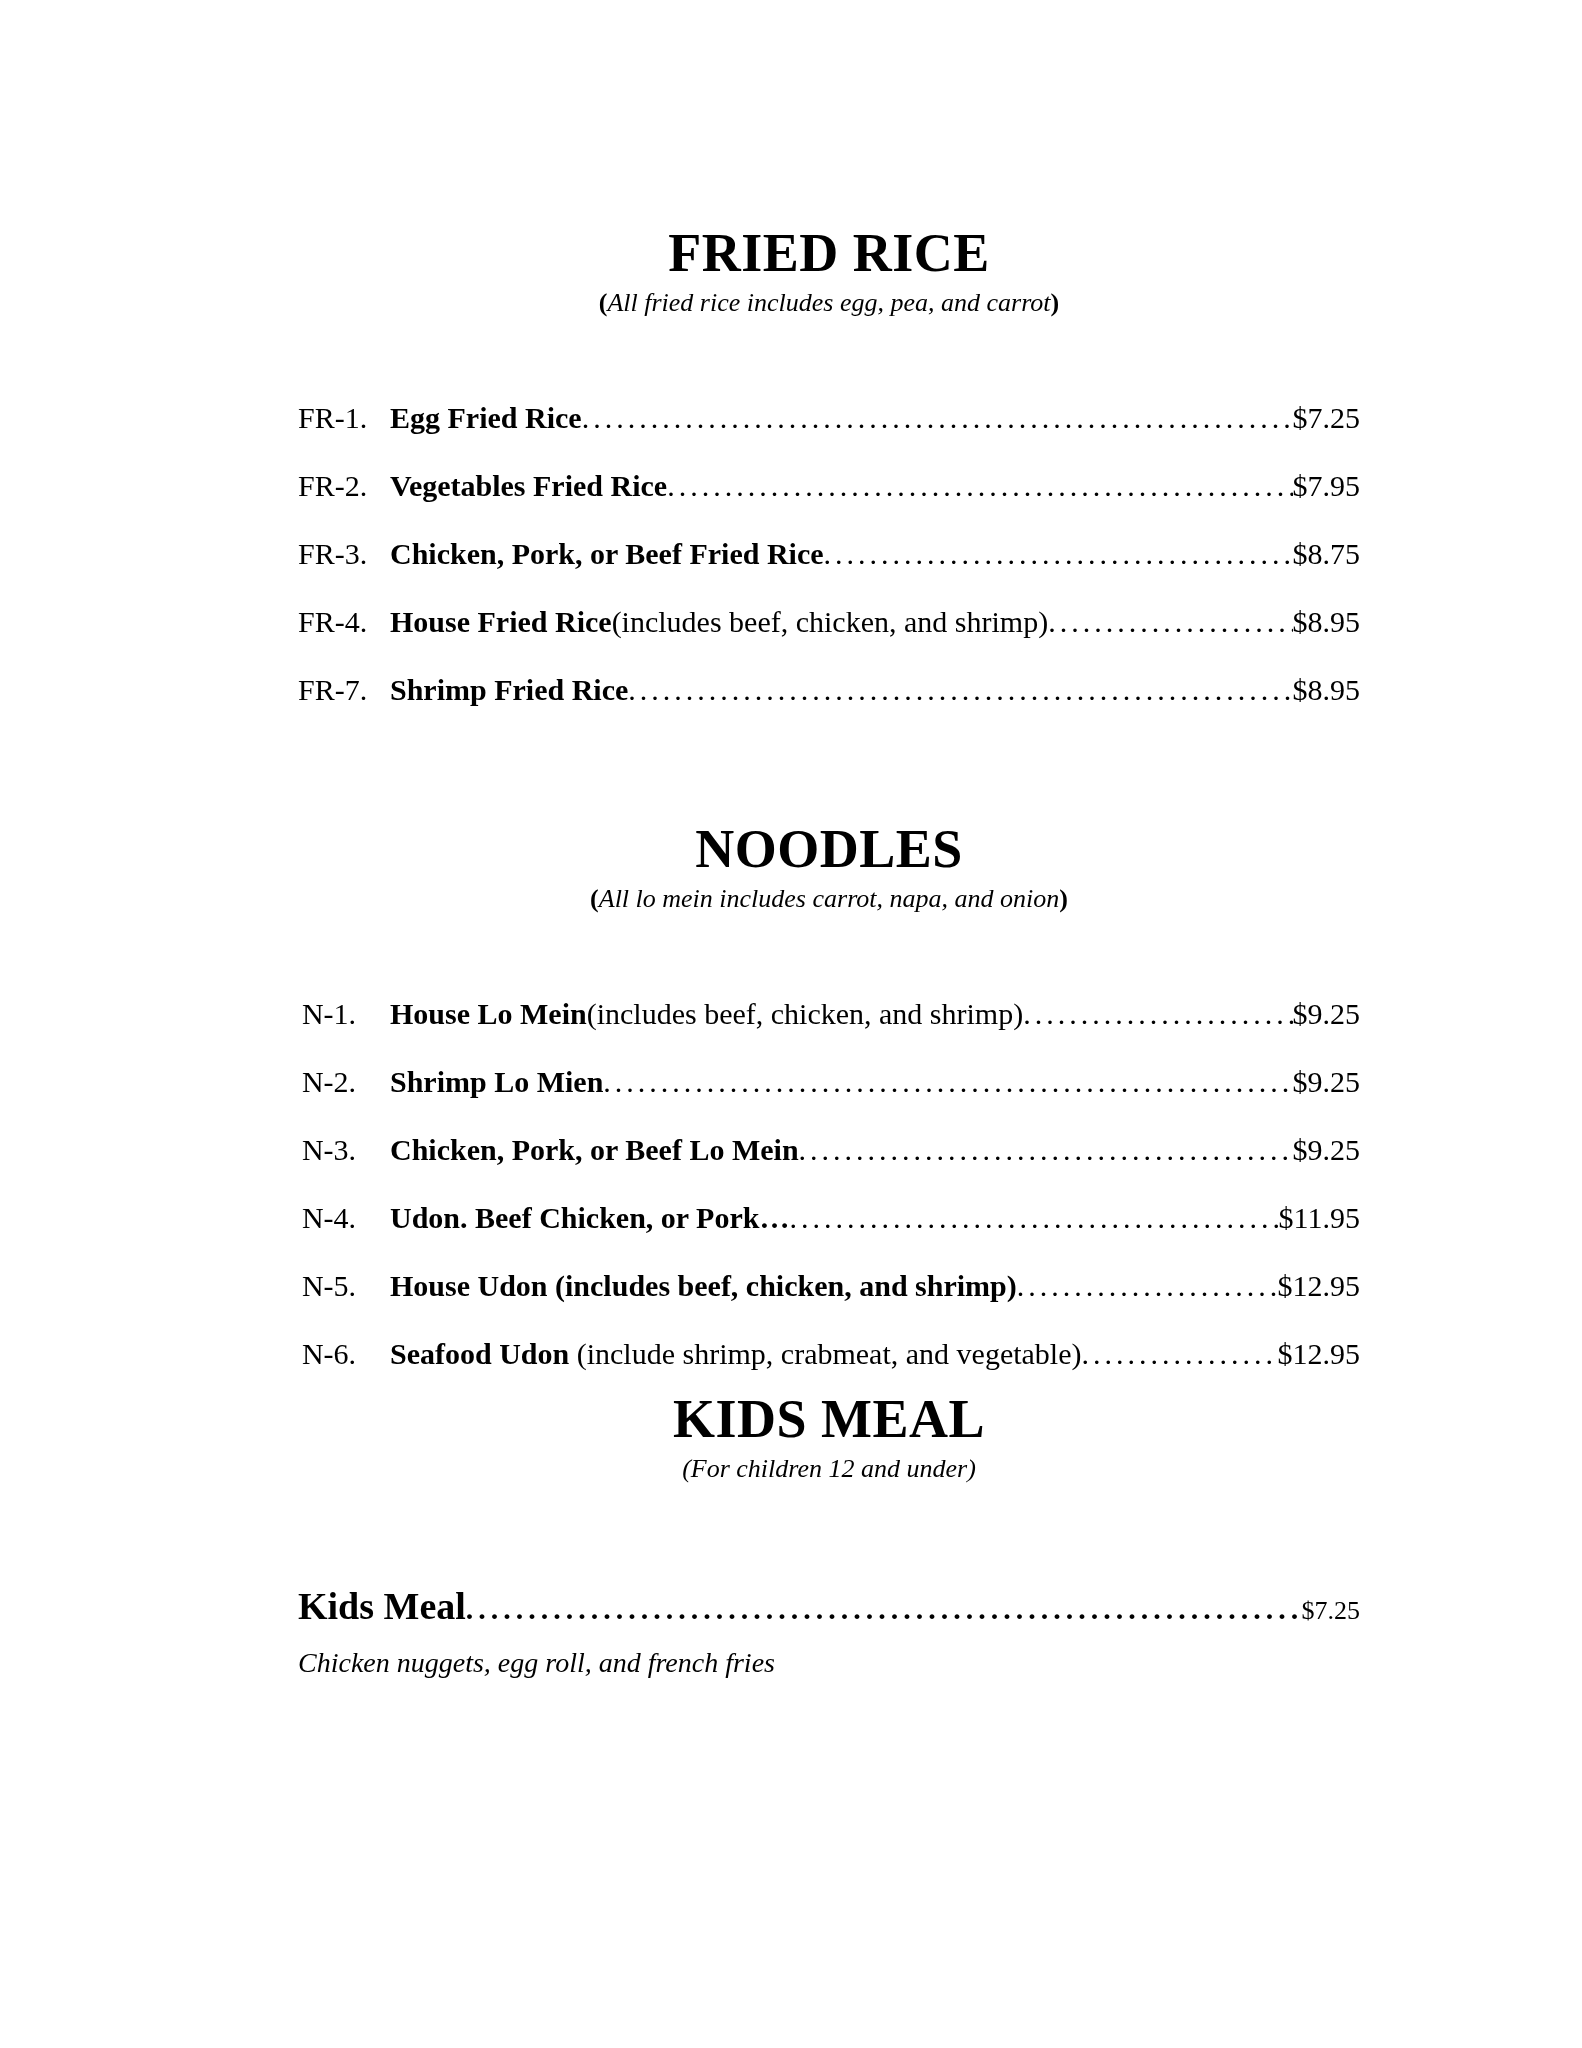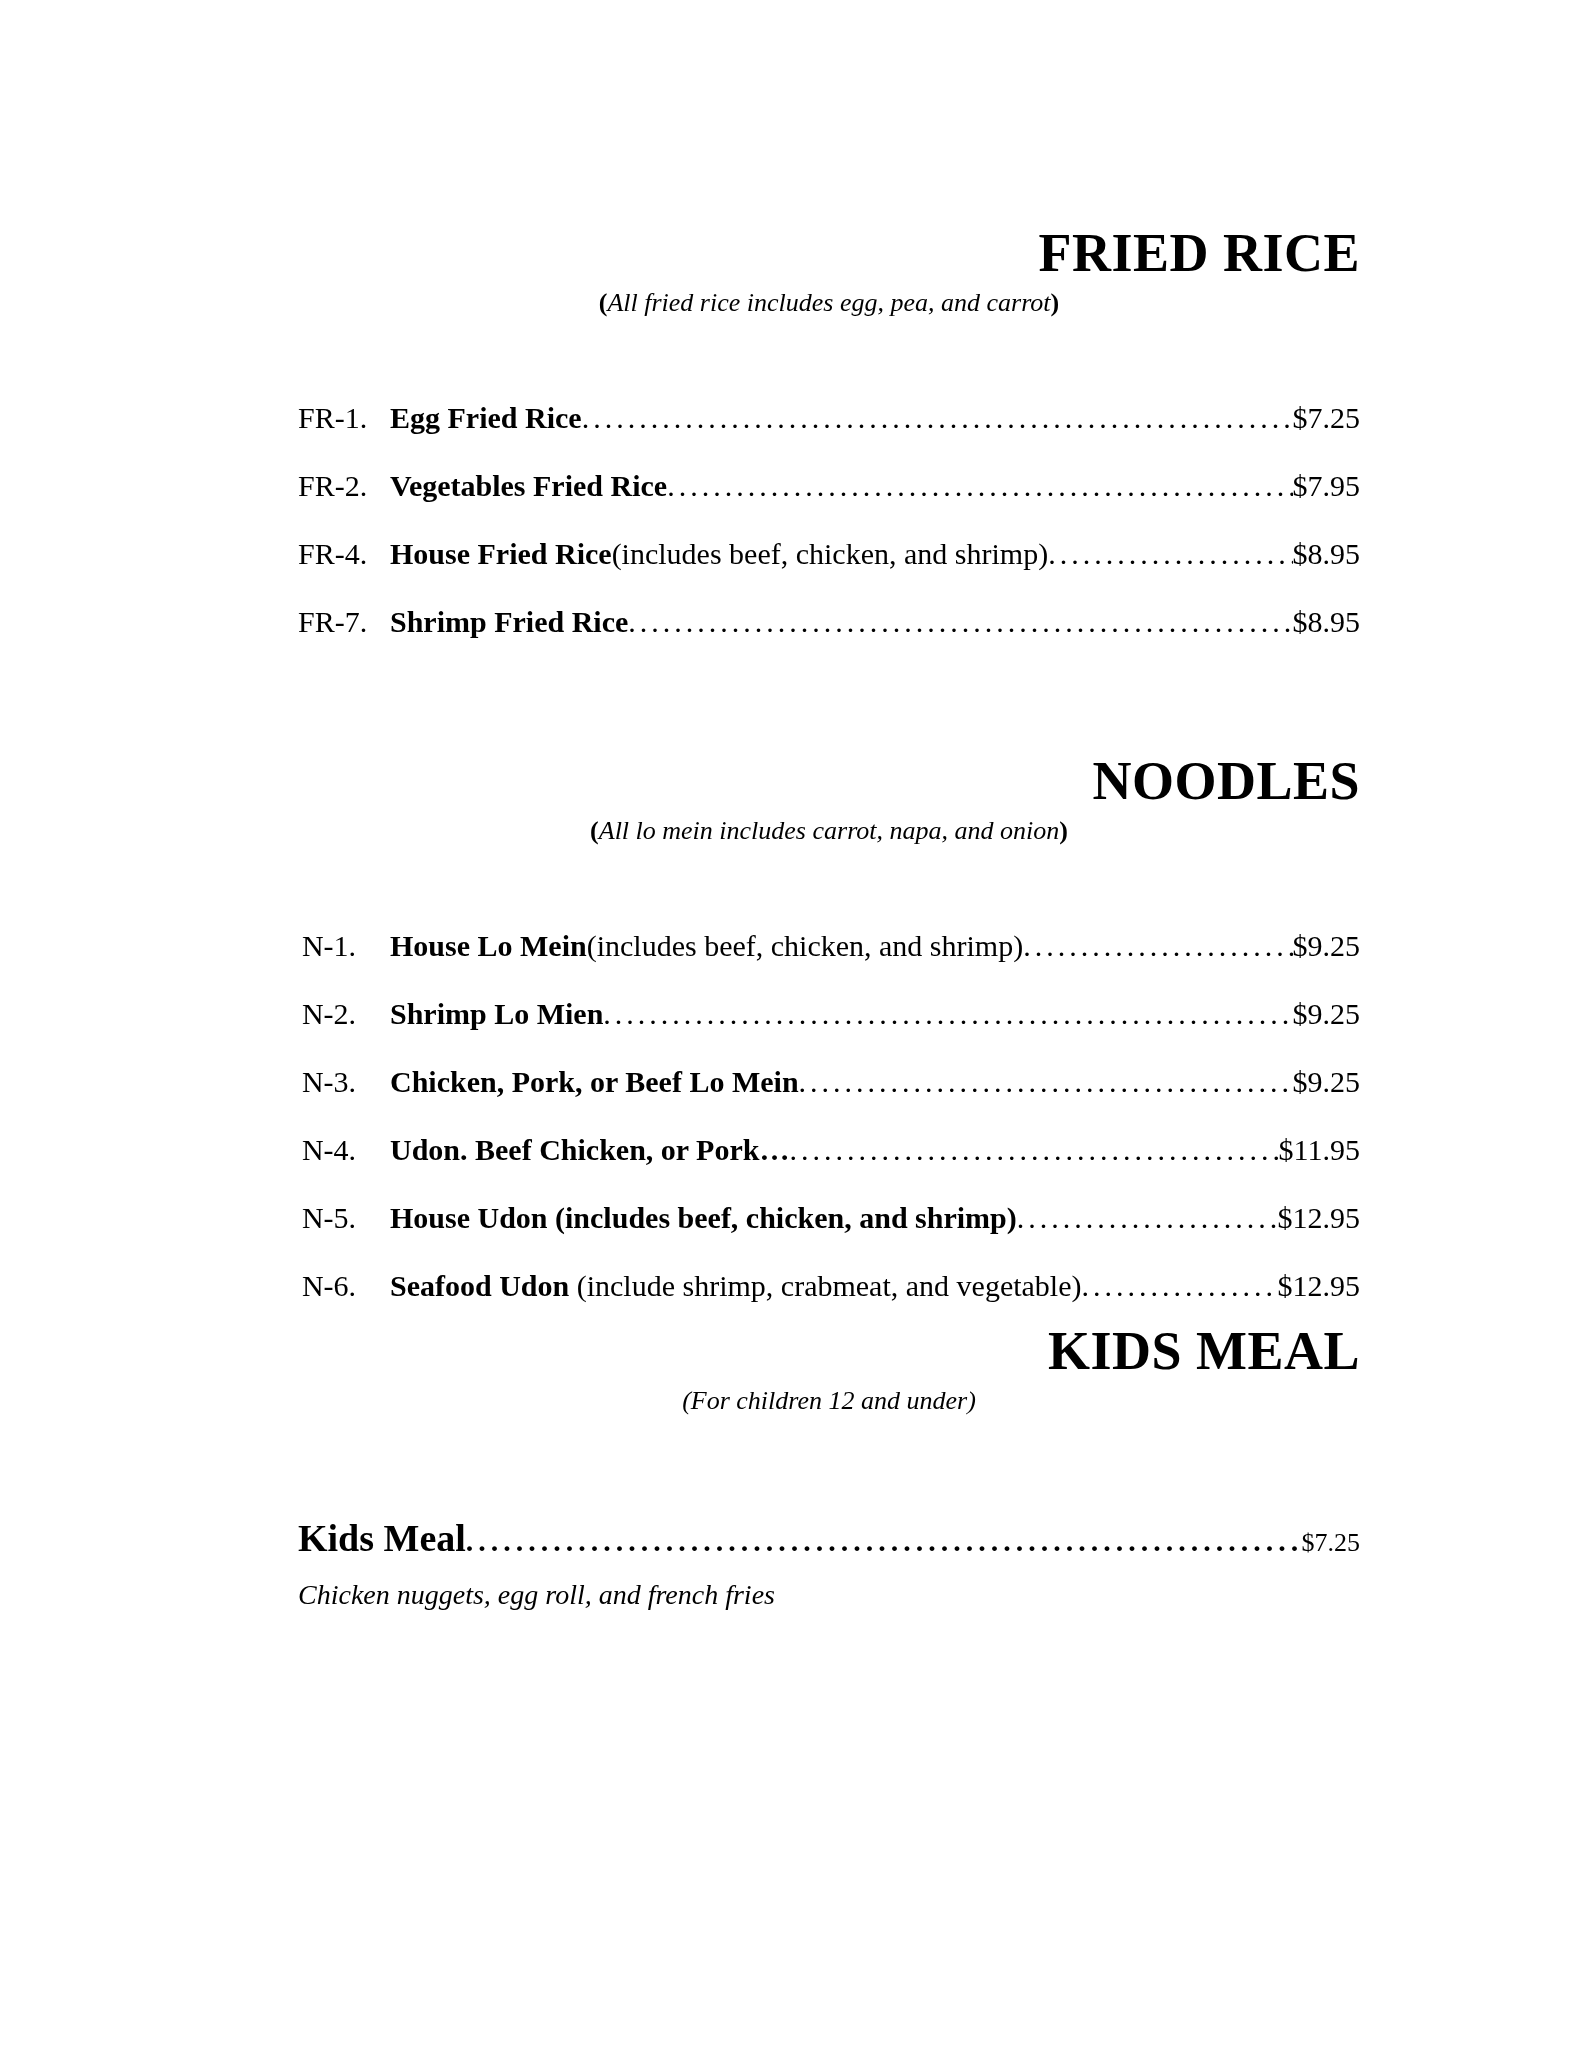"FRIED RICE" .section-title { text-align: right -> center }
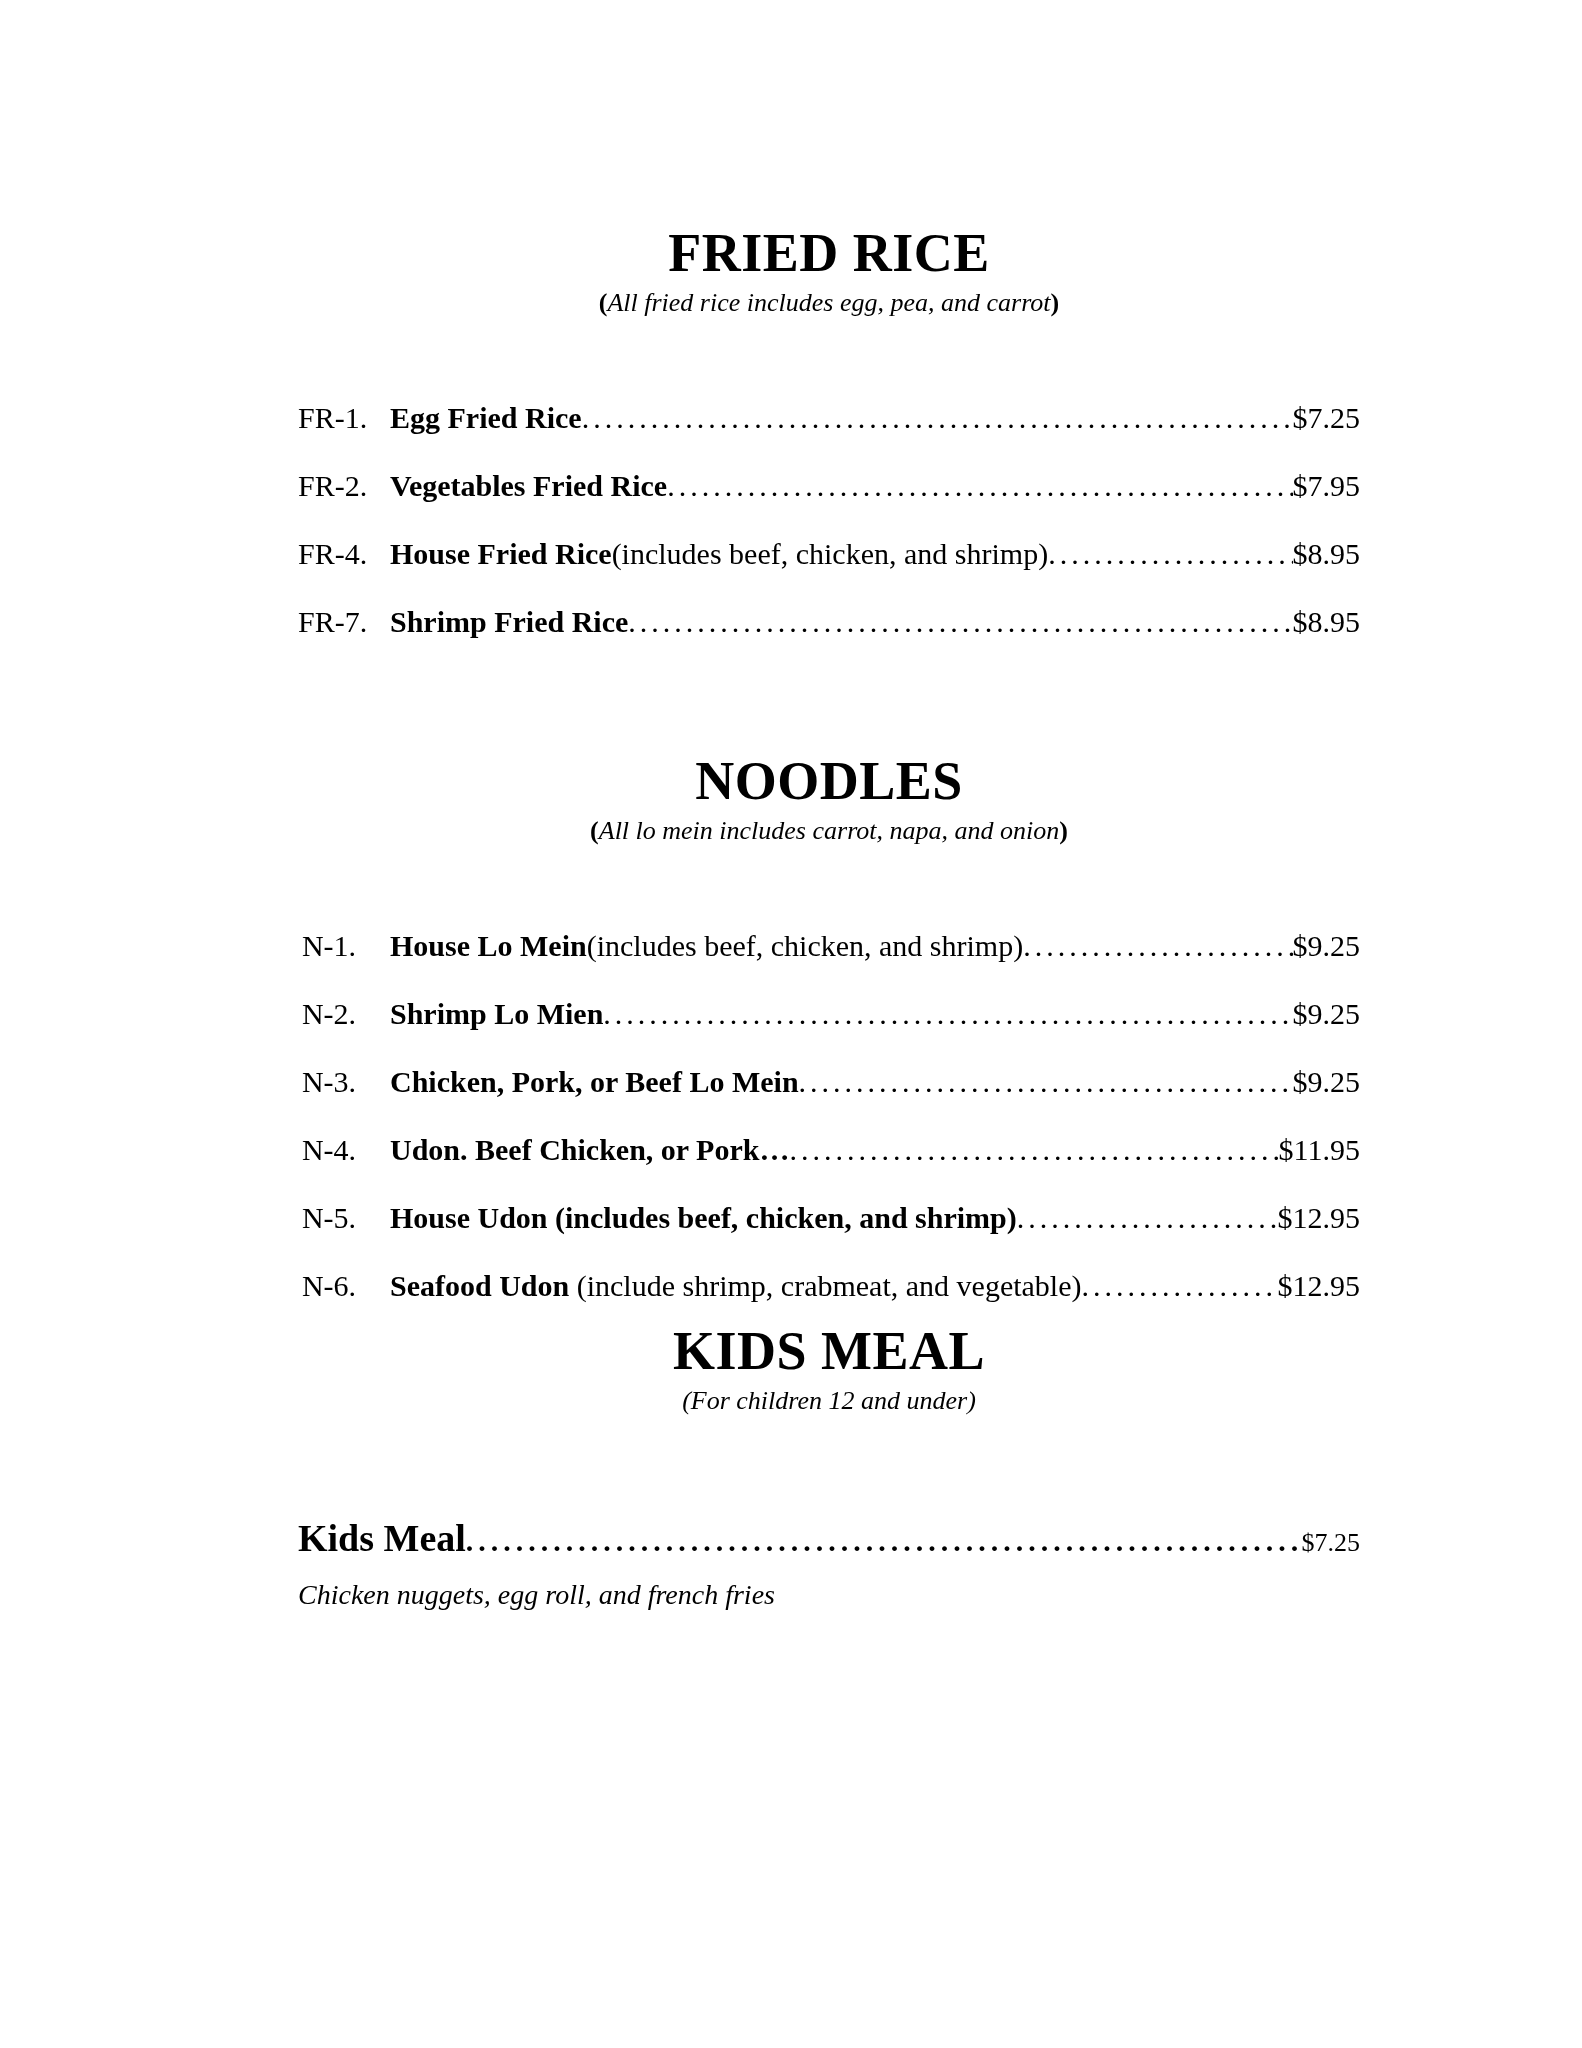"FR-3." div.item { html: none -> <div> <div> <span>FR-3.</span> <span>Chicken, Pork, or Beef Fried Rice</span> <span></span> <span></span> <span>$8.75</span> </div> </div> }
